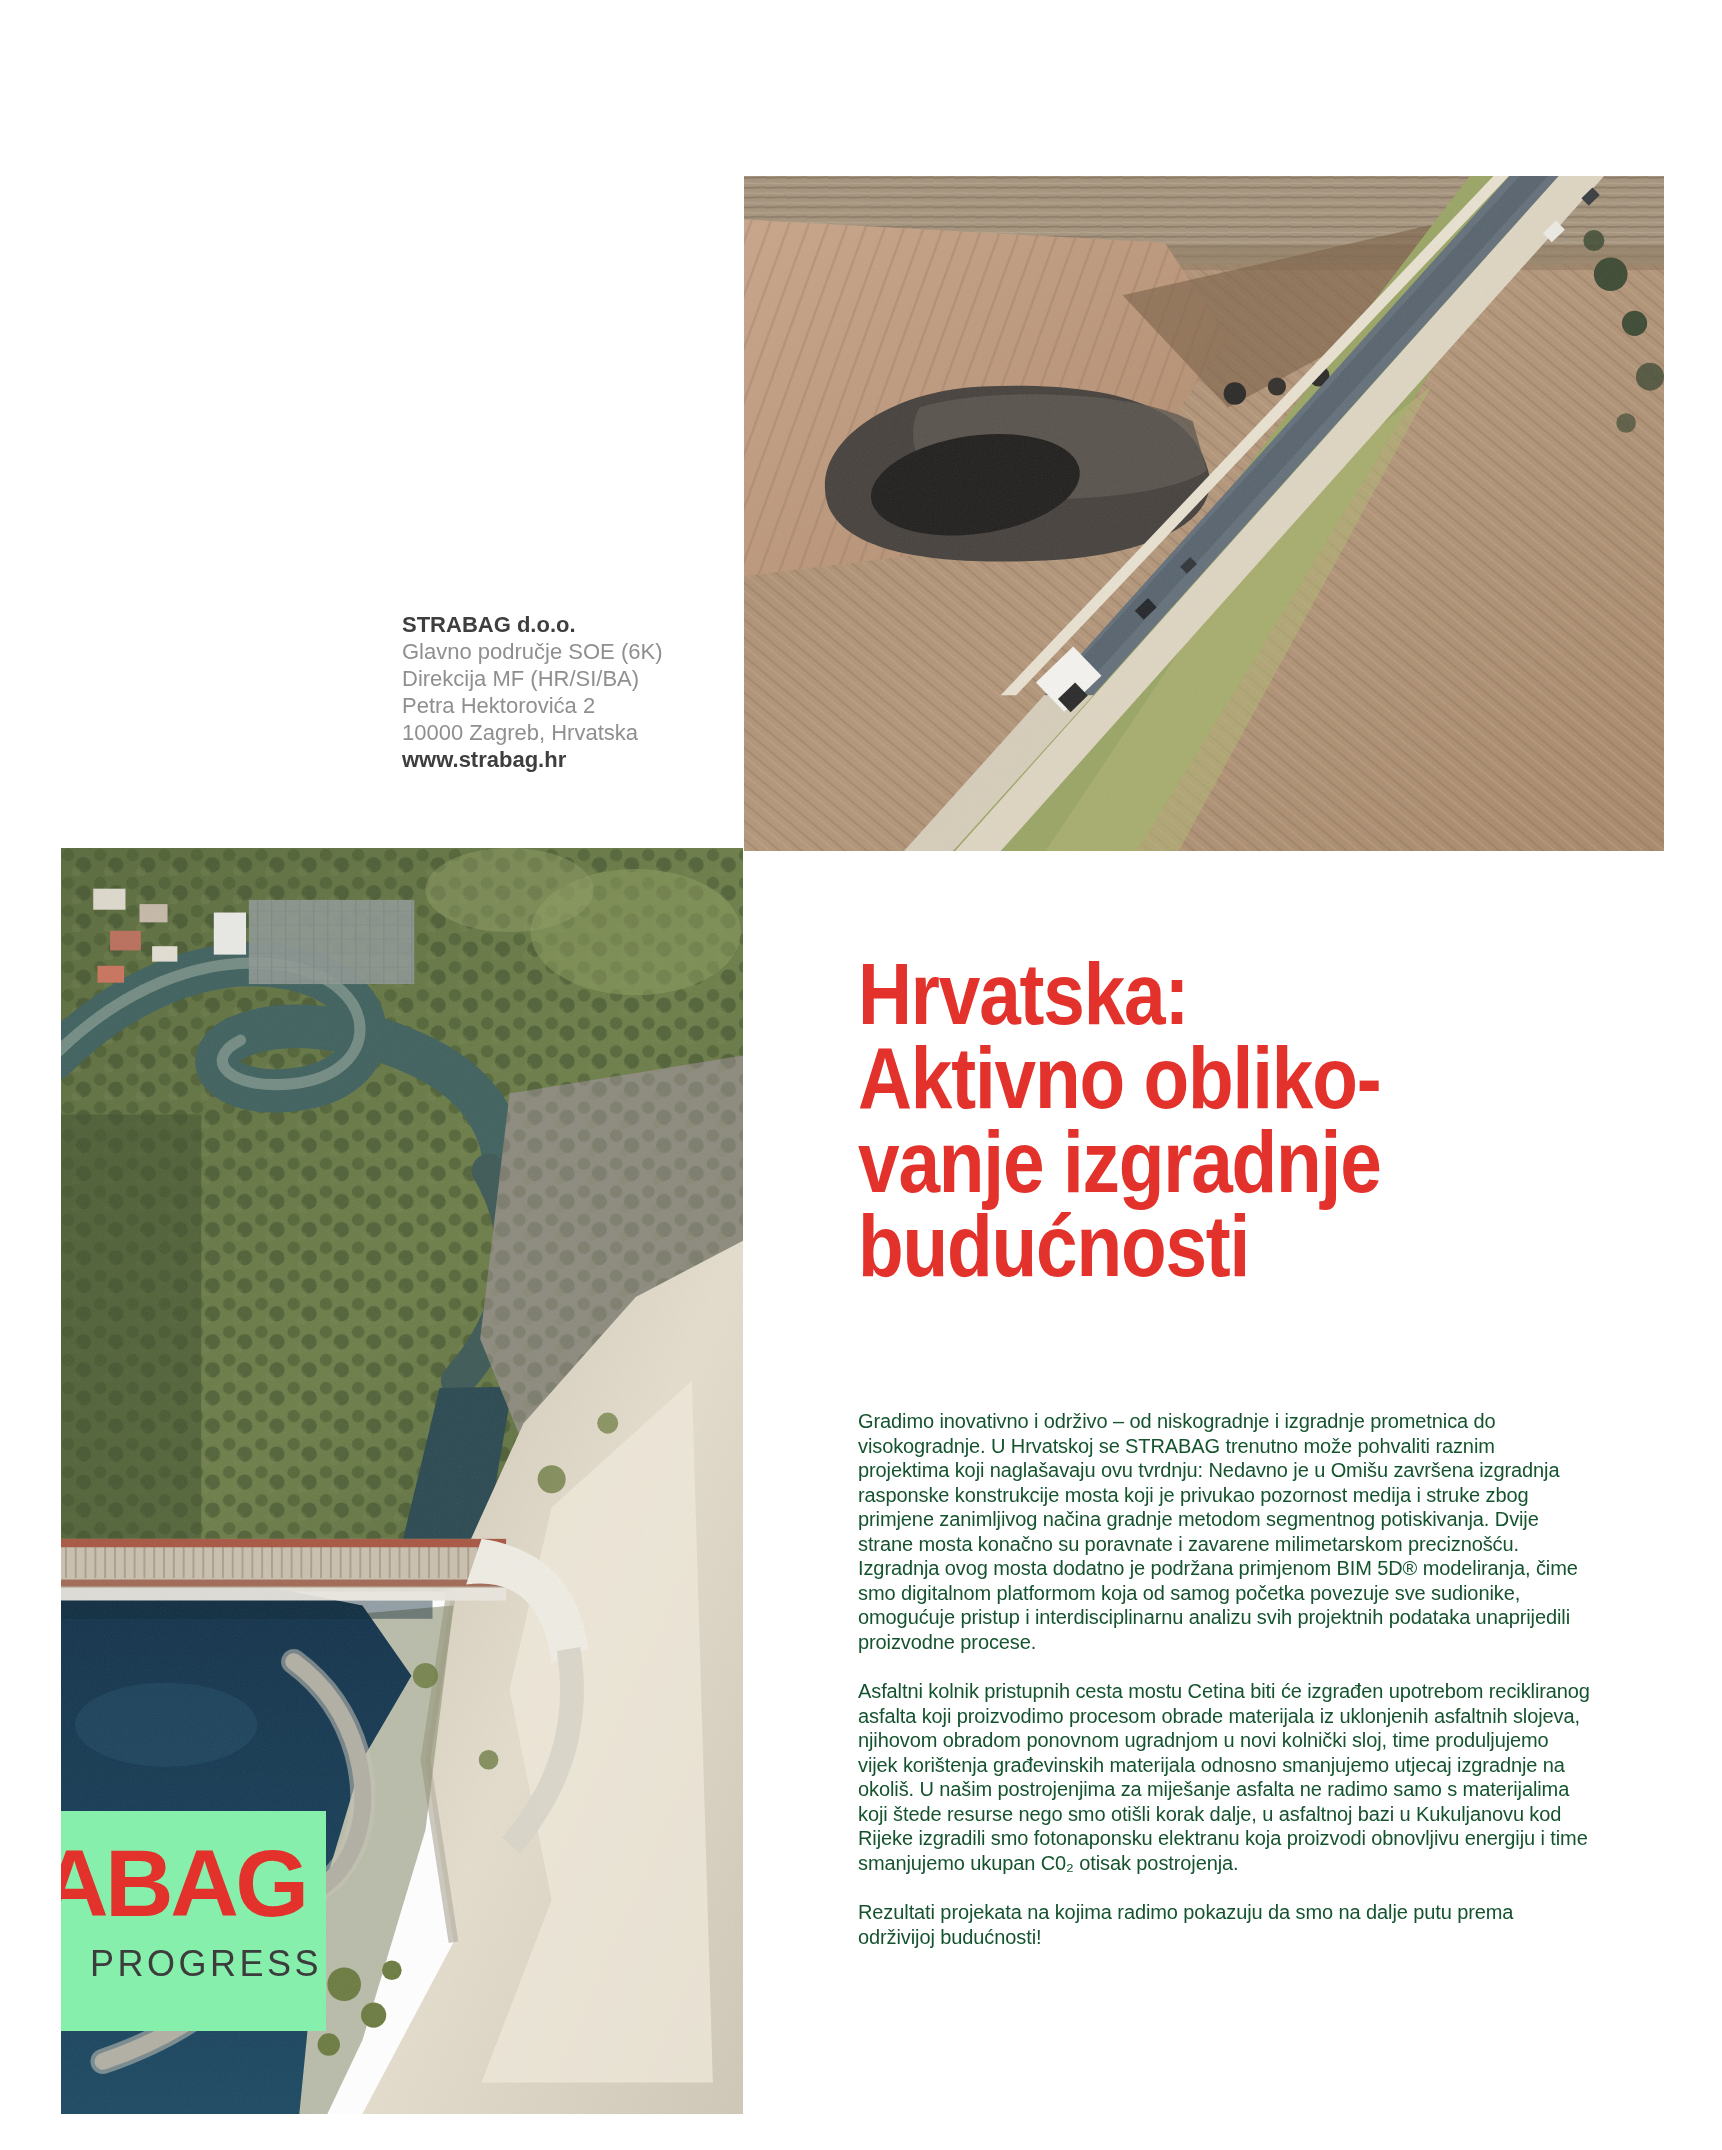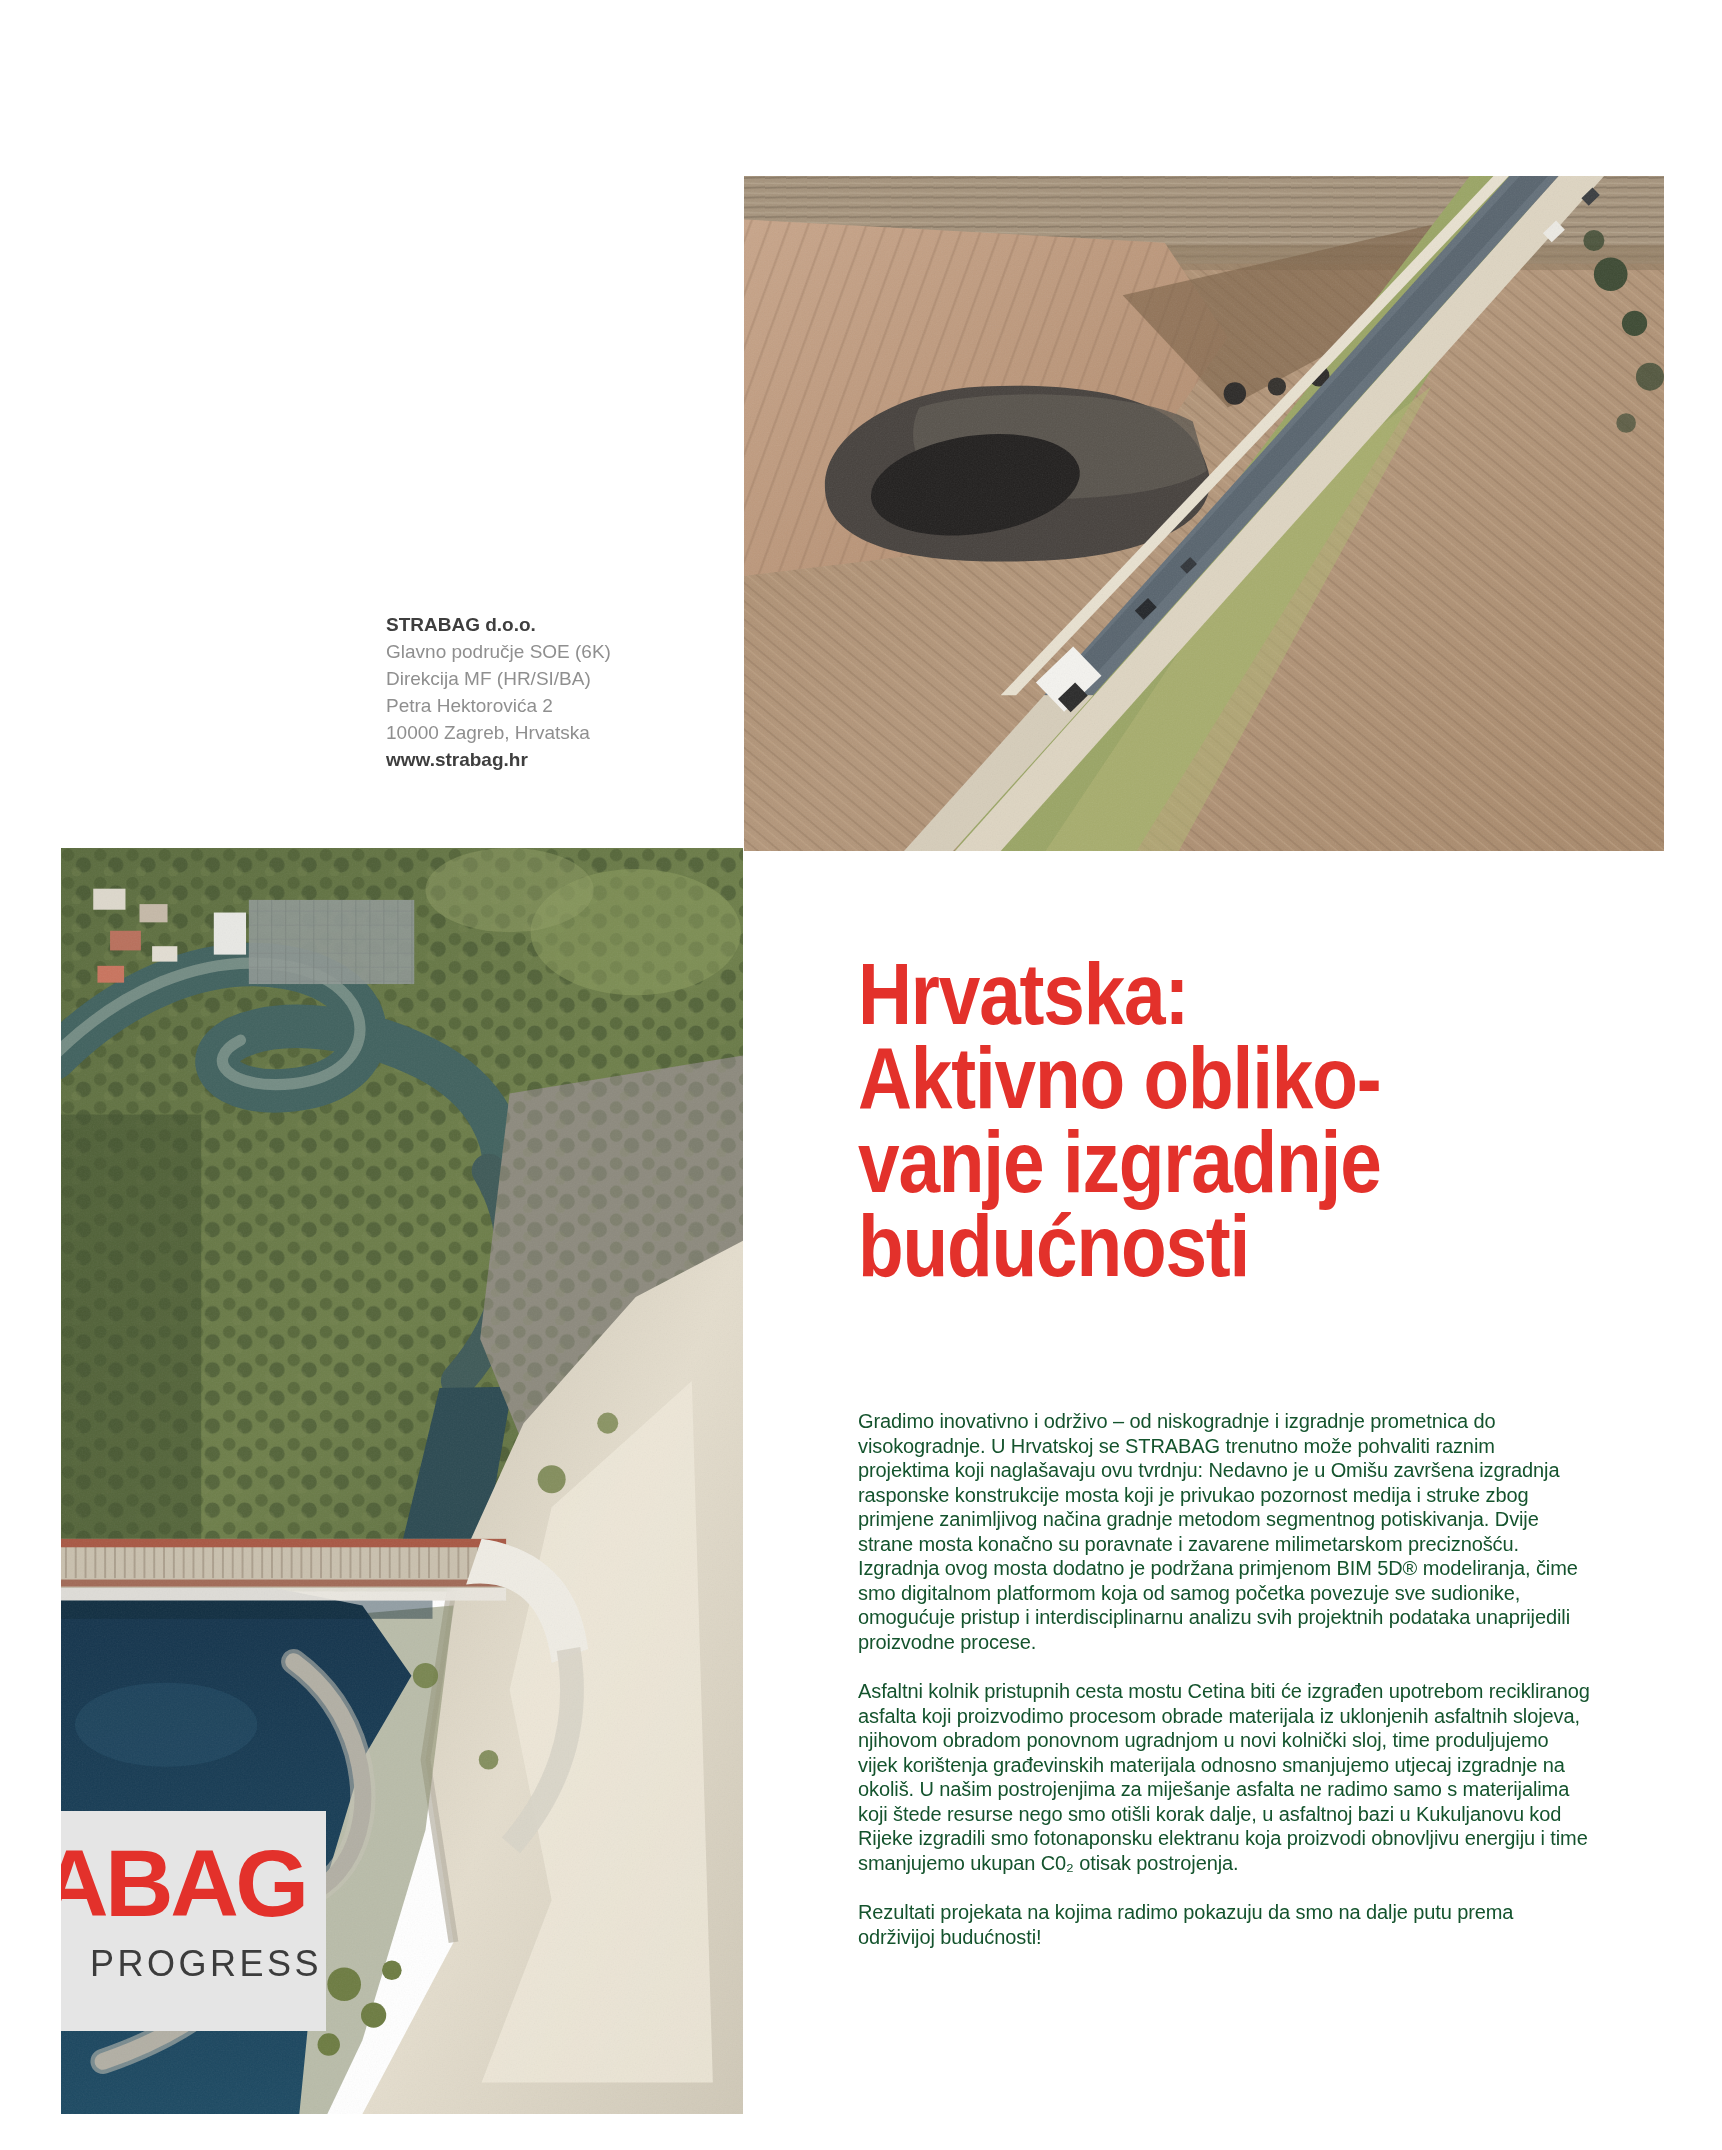"STRABAG d.o.o." .address { font-size: 19px -> 22px; left: 386px -> 402px }
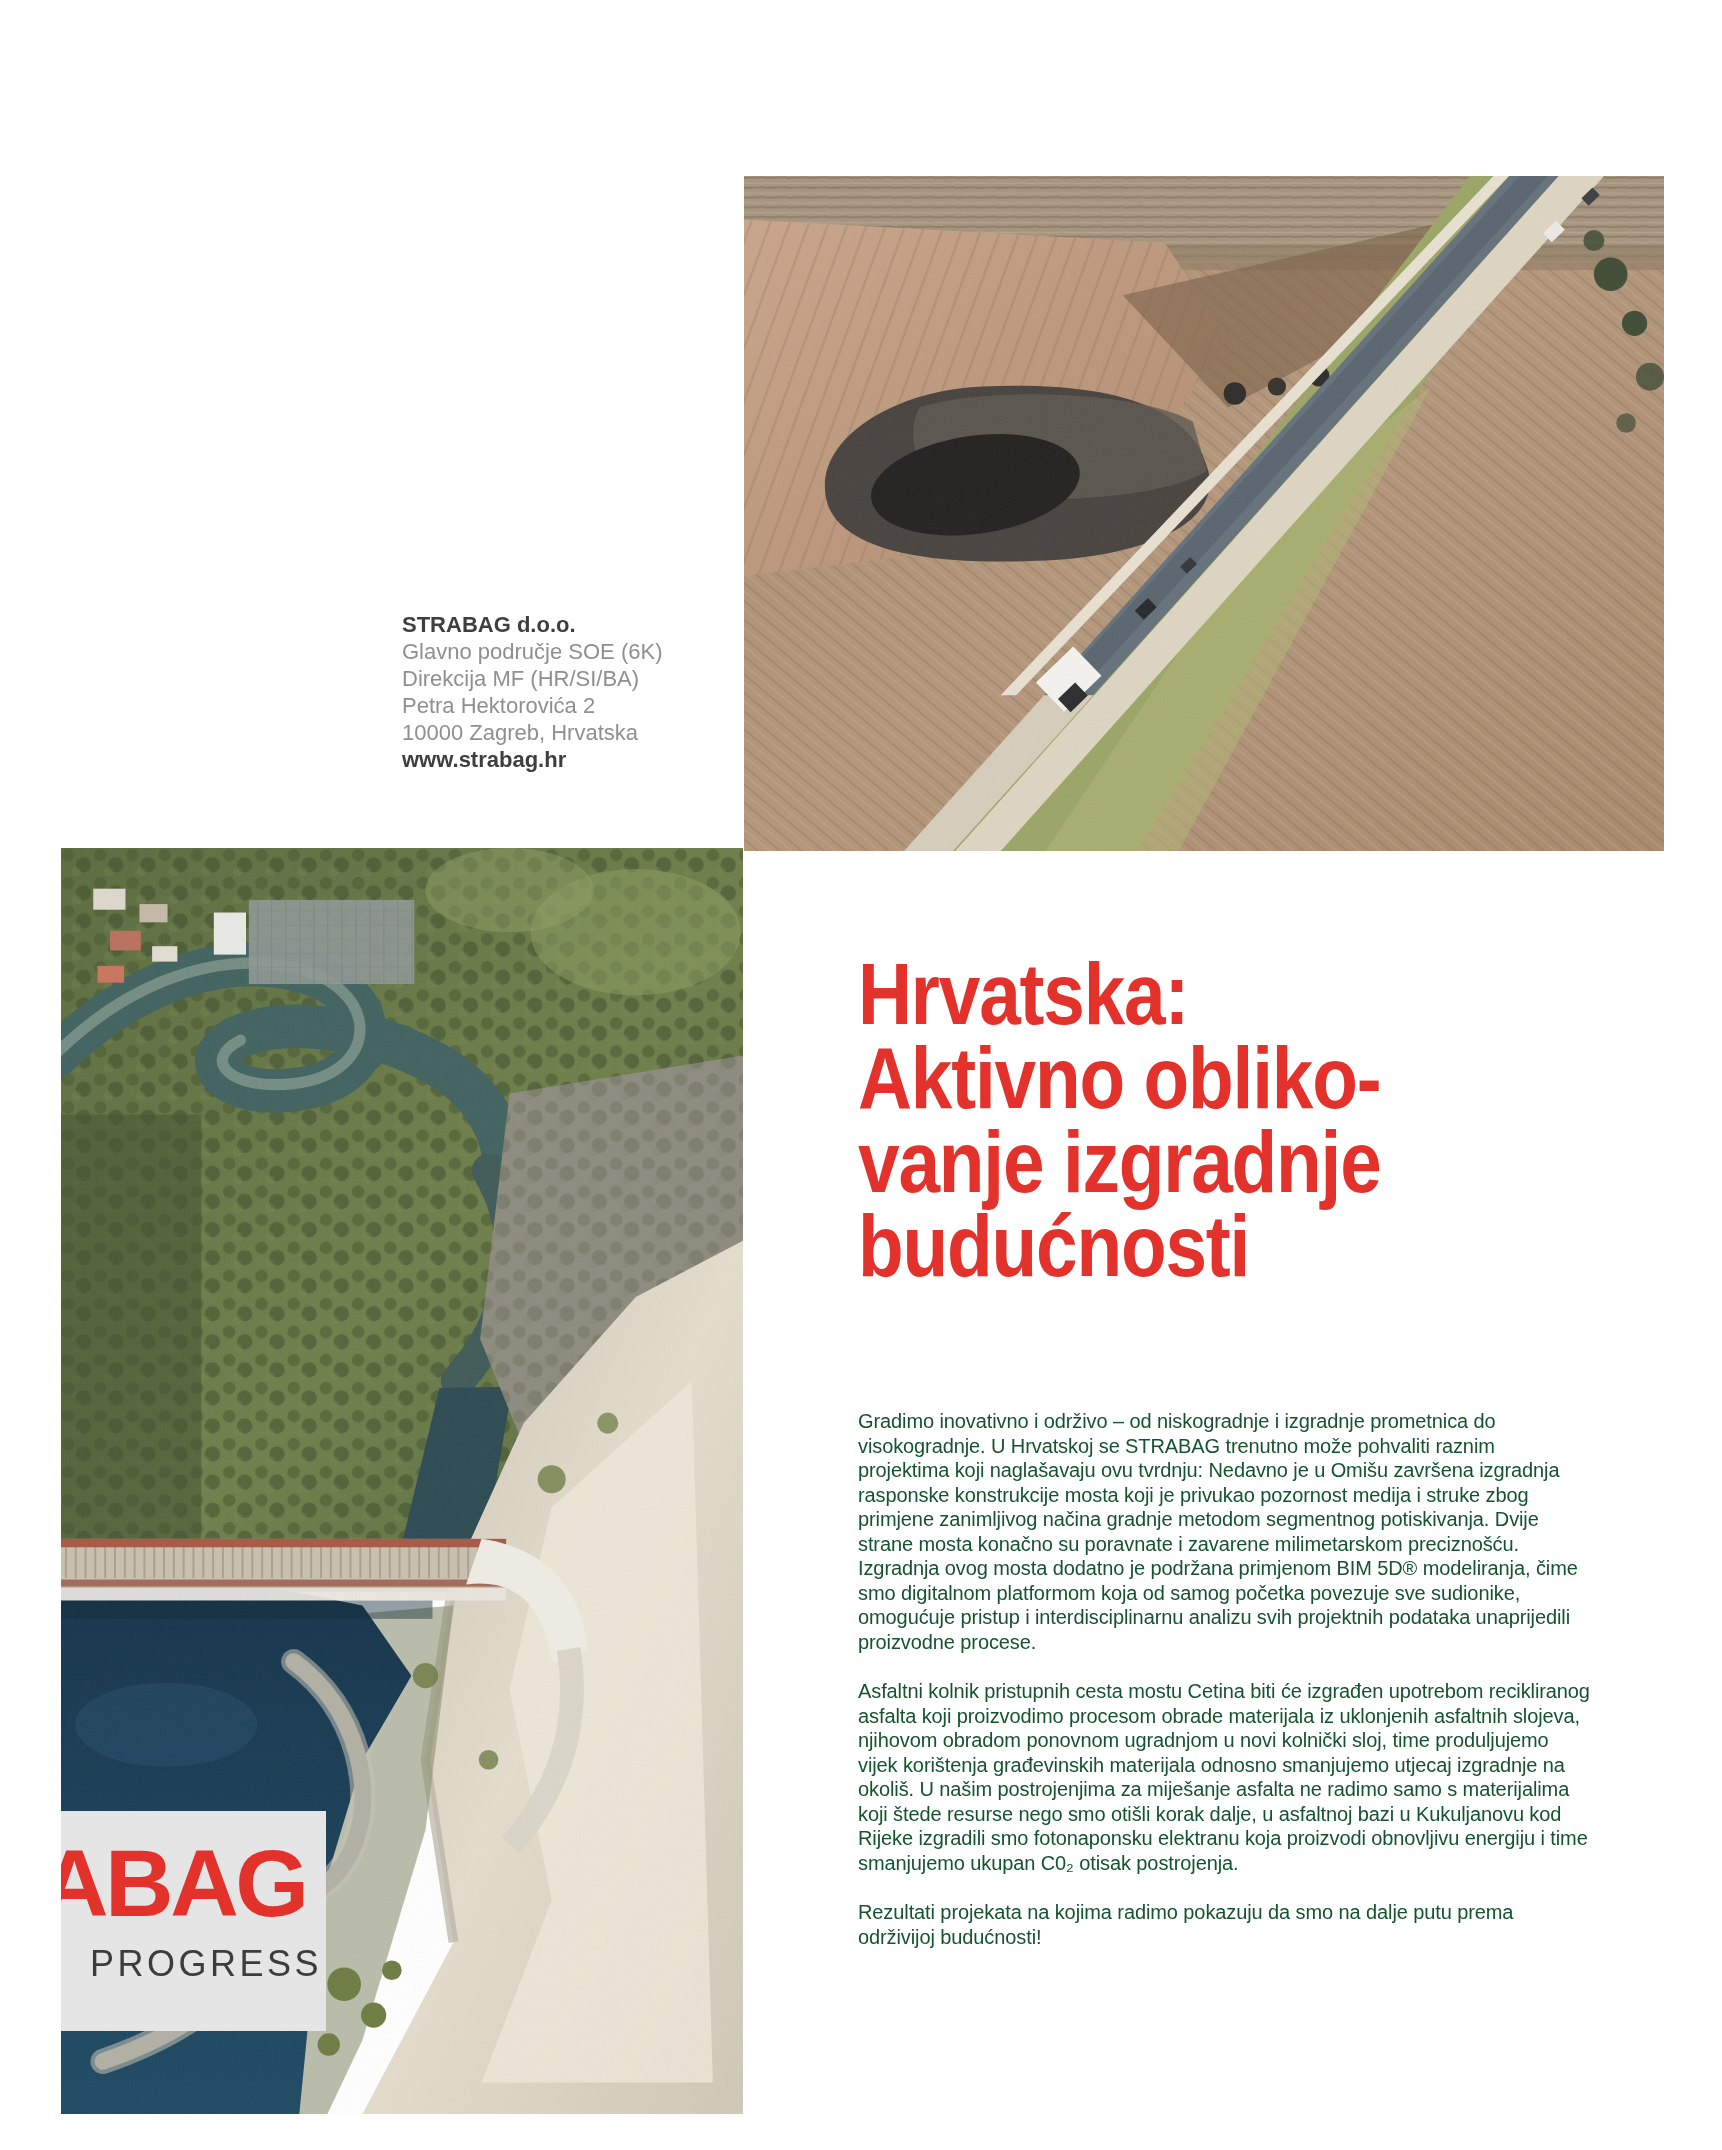"ABAG" .logo-box { background: #e5e5e5 -> #86efac }
